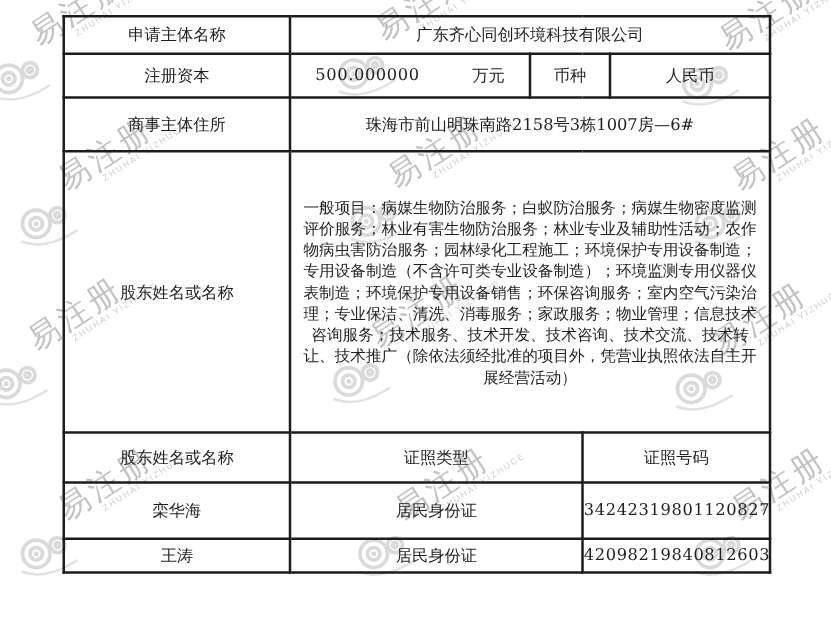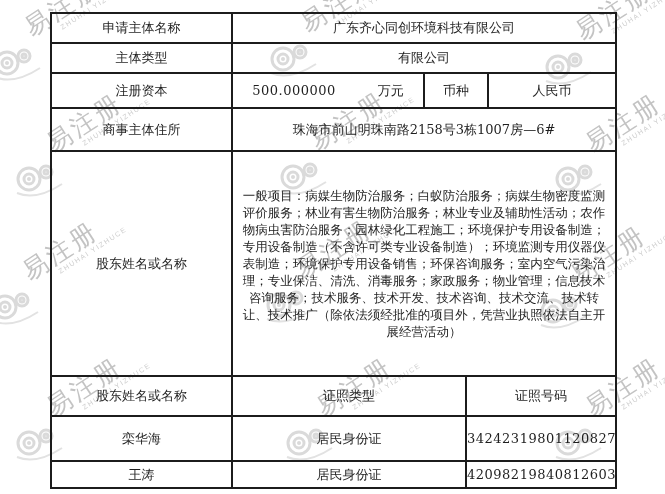"主体类型" tr { html: <tr> <td>主体类型</td> <td>有限公司</td> </tr> -> none }
